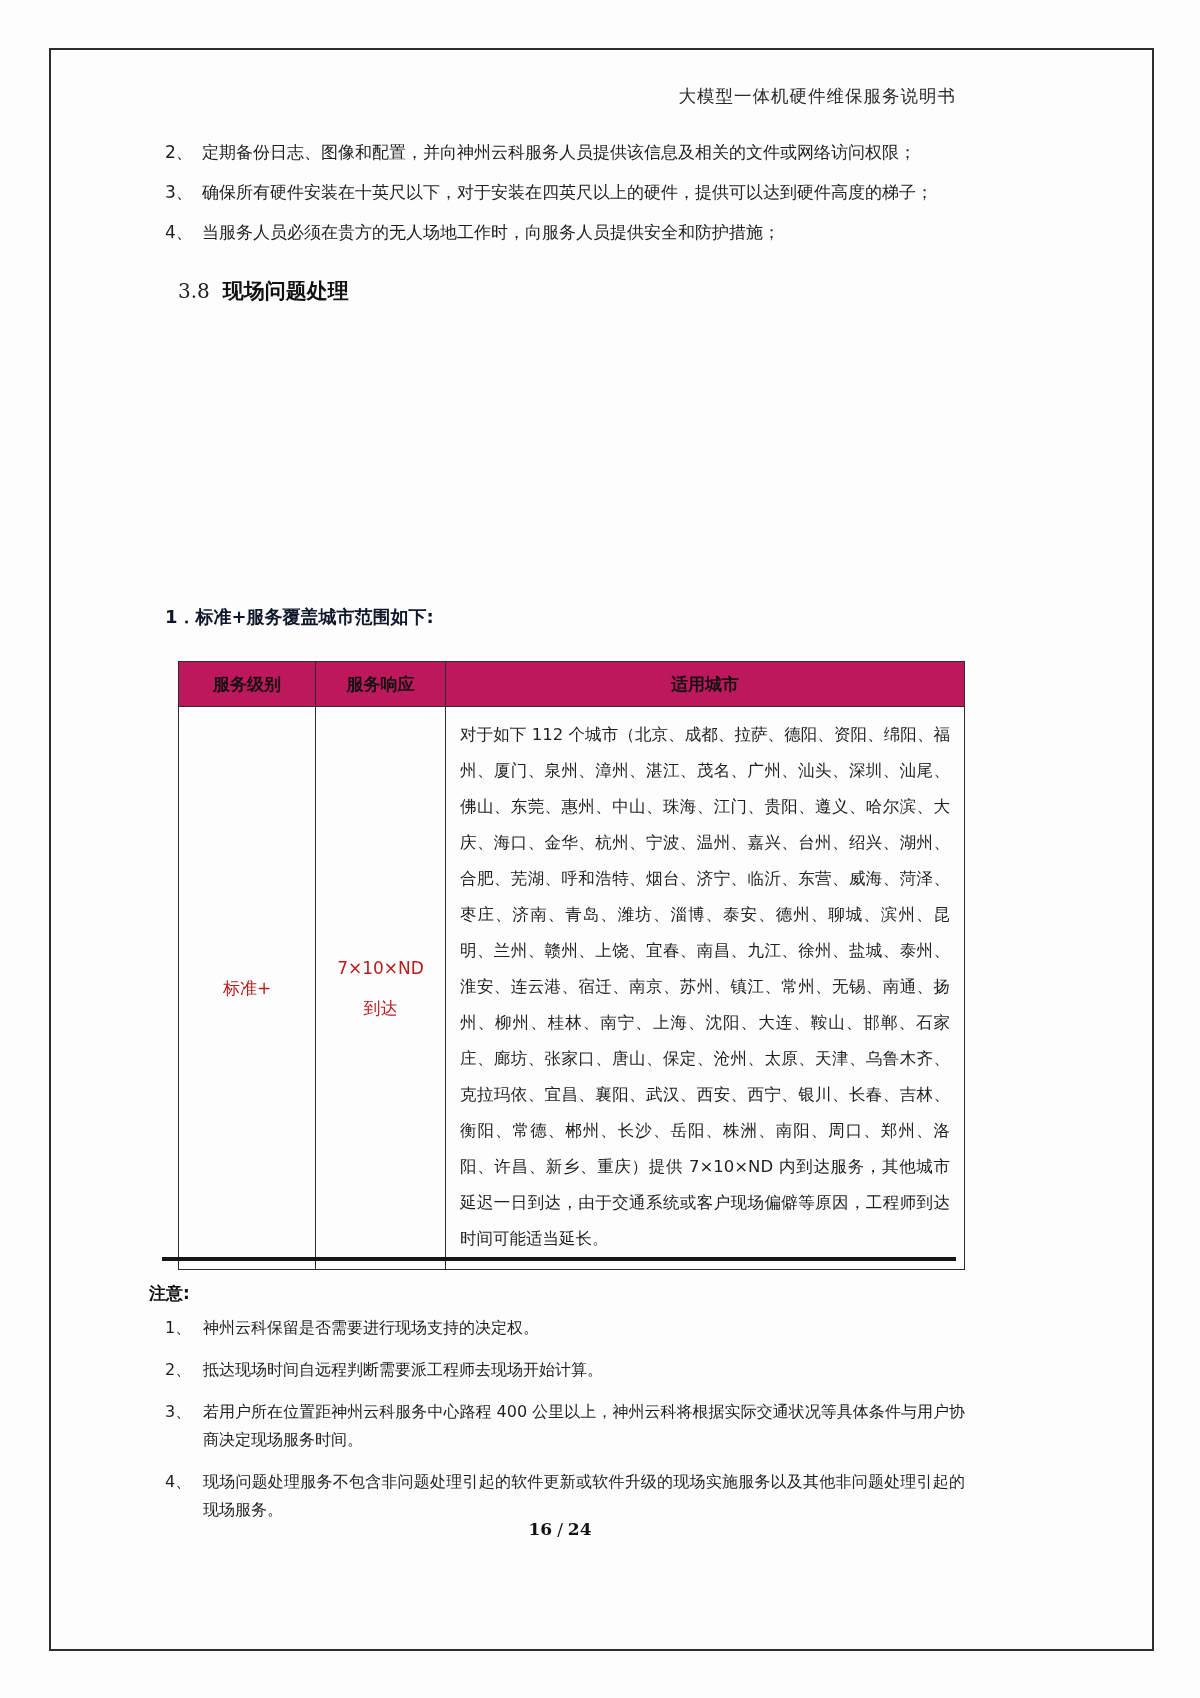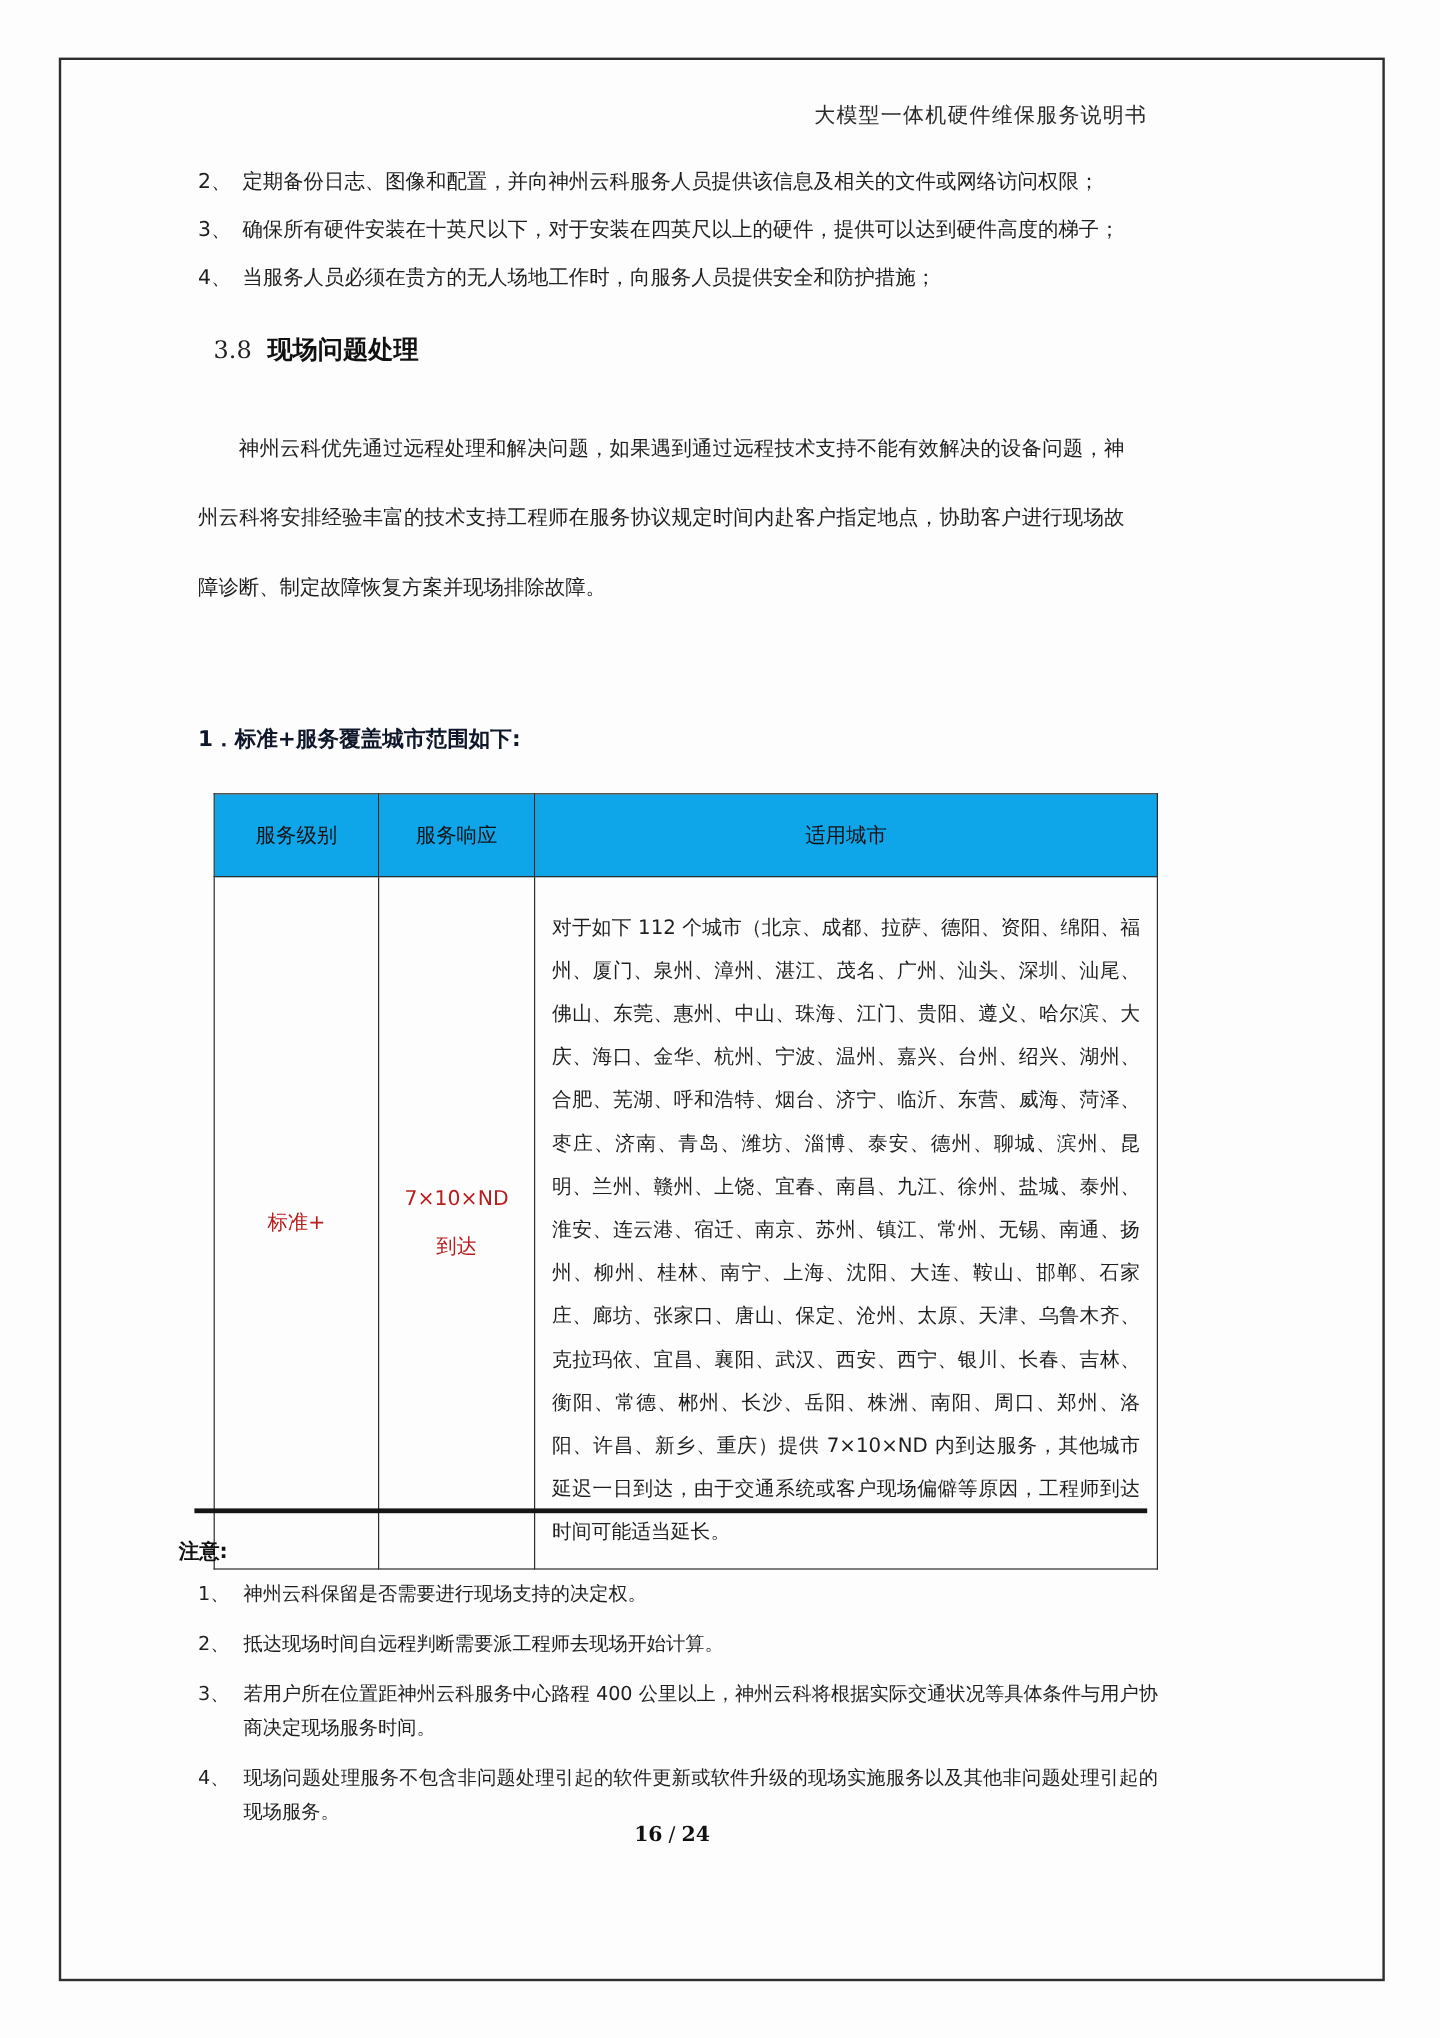"神州云科优先通过远程处理和解决问题，如果遇到通过远程技术支持不能有效解决的设备问" p { html: <p>神州云科优先通过远程处理和解决问题，如果遇到通过远程技术支持不能有效解决的设备问题，神州云科将安排经验丰富的技术支持工程师在服务协议规定时间内赴客户指定地点，协助客户进行现场故障诊断、制定故障恢复方案并现场排除故障。</p> -> none }
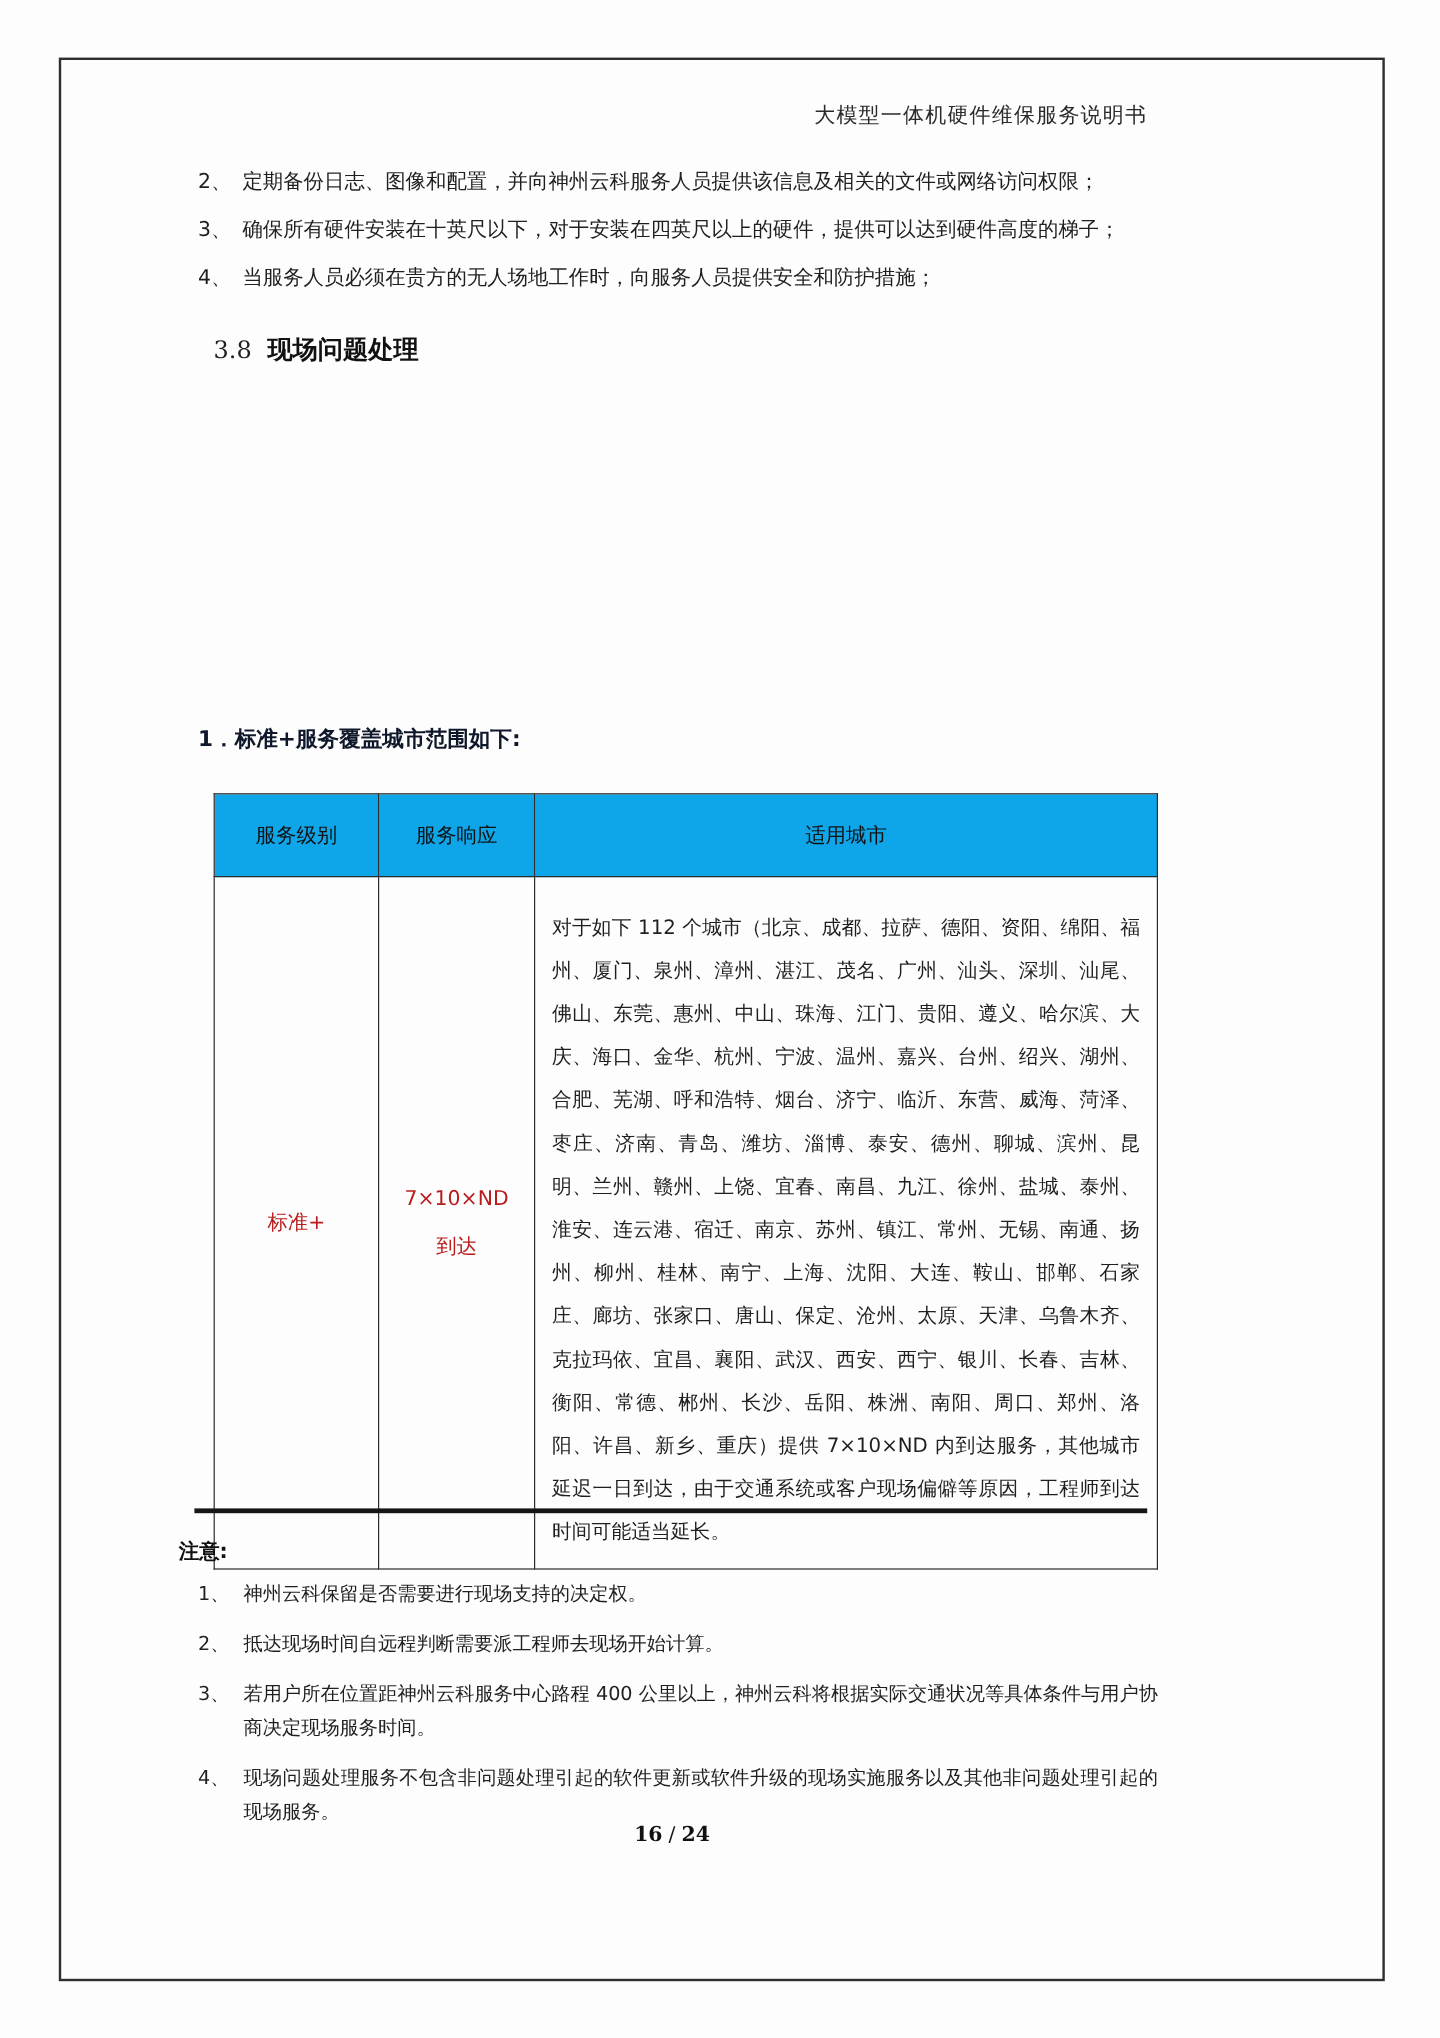"服务级别" .service-table th { background: #0ea5e9 -> #be185d; font-weight: normal -> bold; padding: 12px -> 0 }
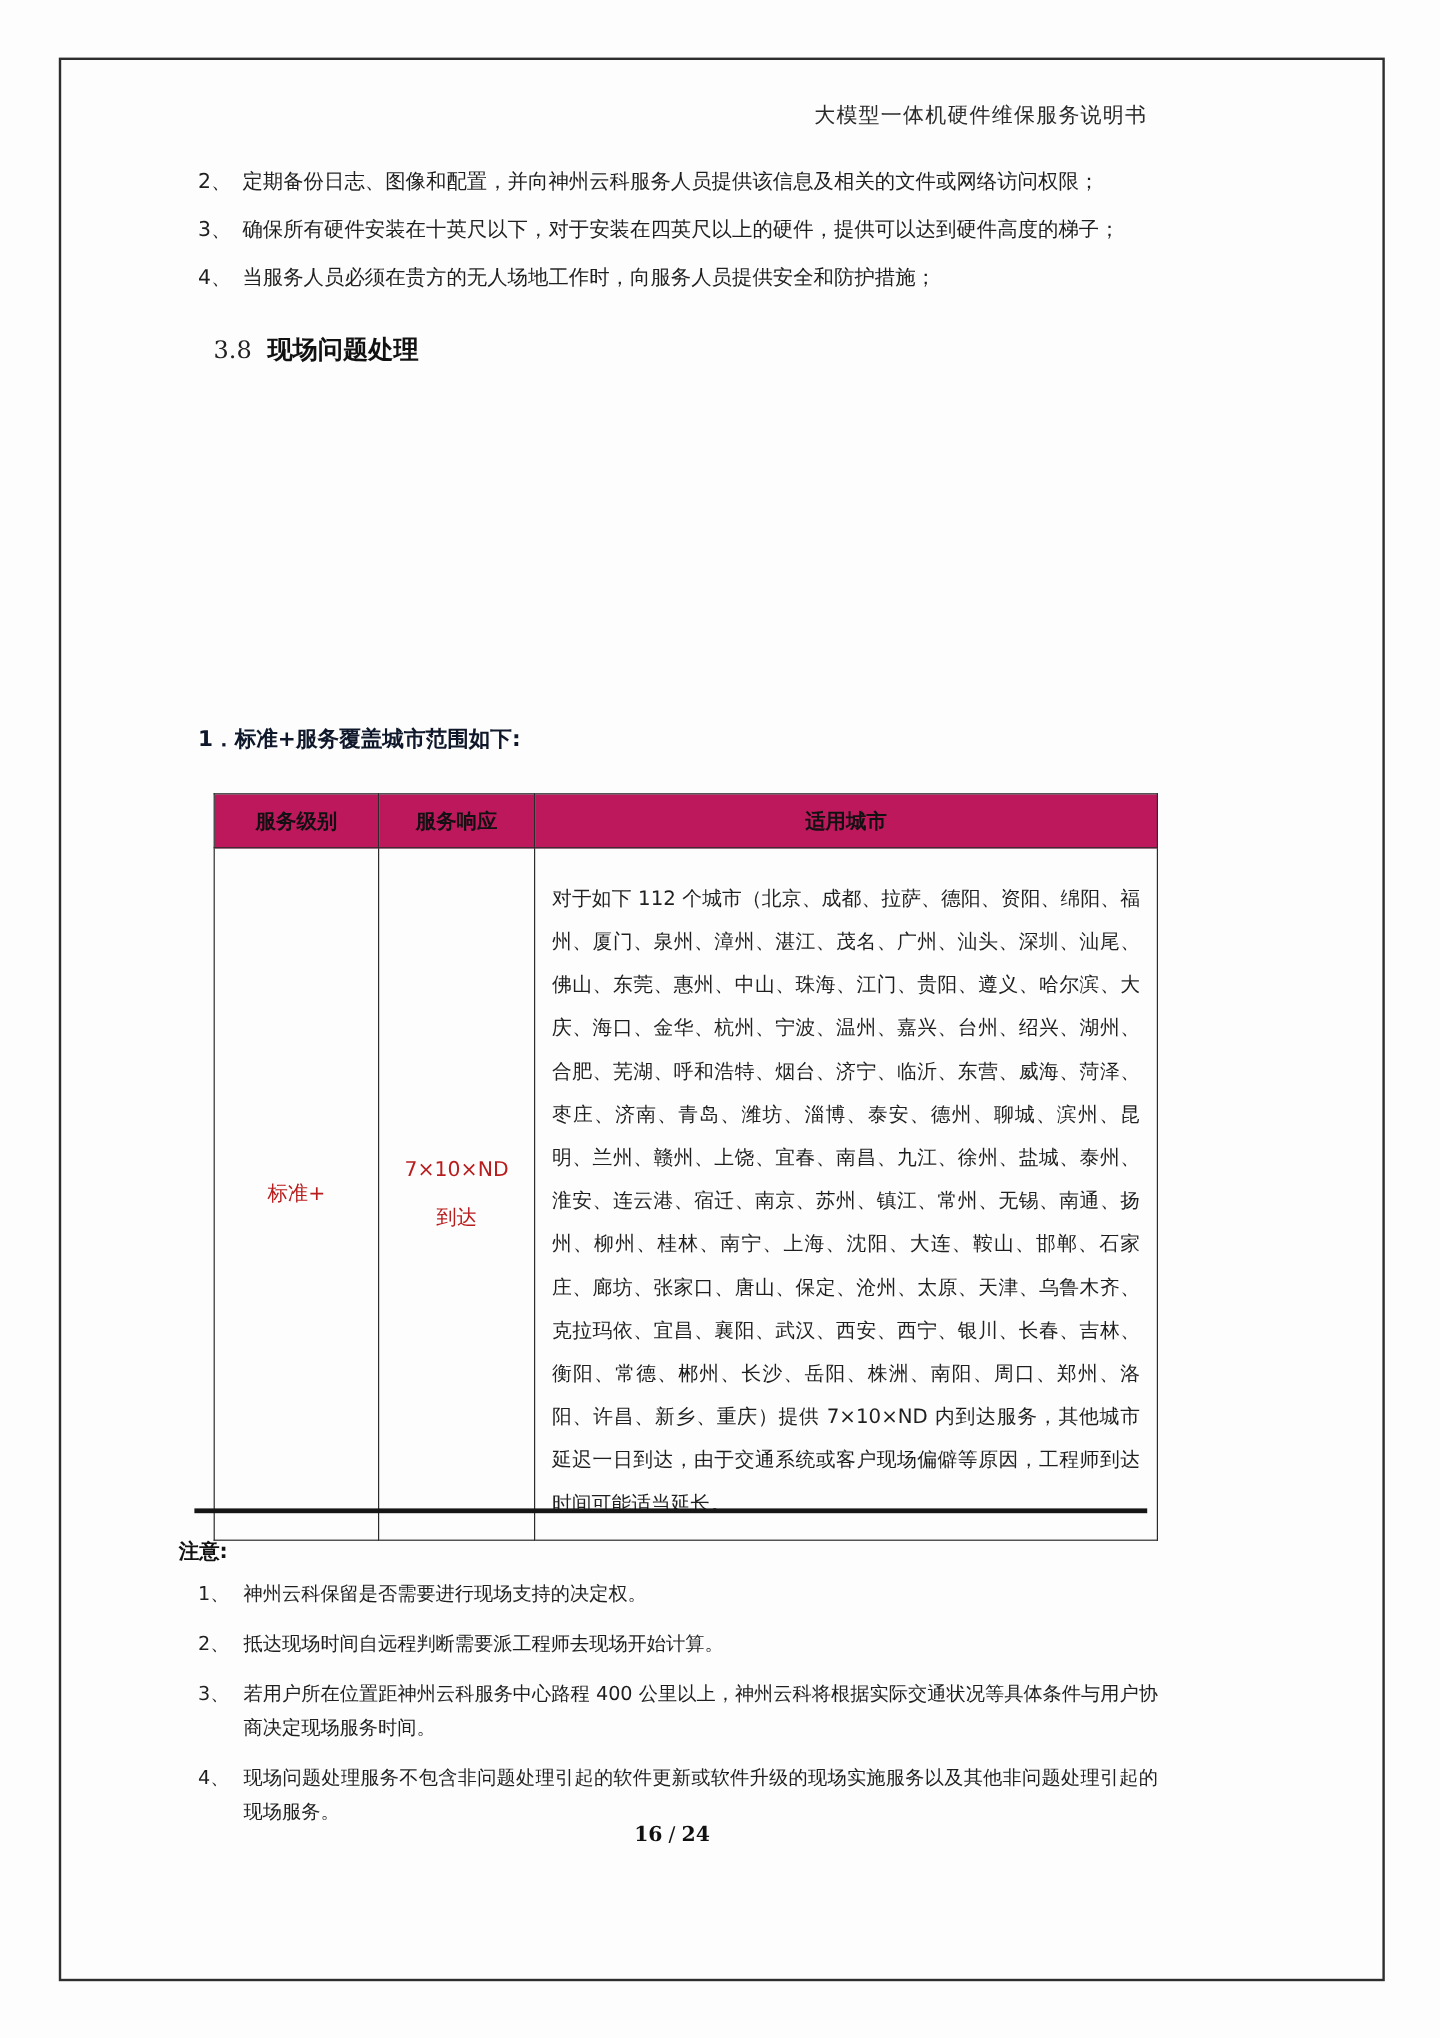"对于如下 112" .cell-cities { padding: 24px 14px 12px 14px -> 10px 14px 12px 14px }
